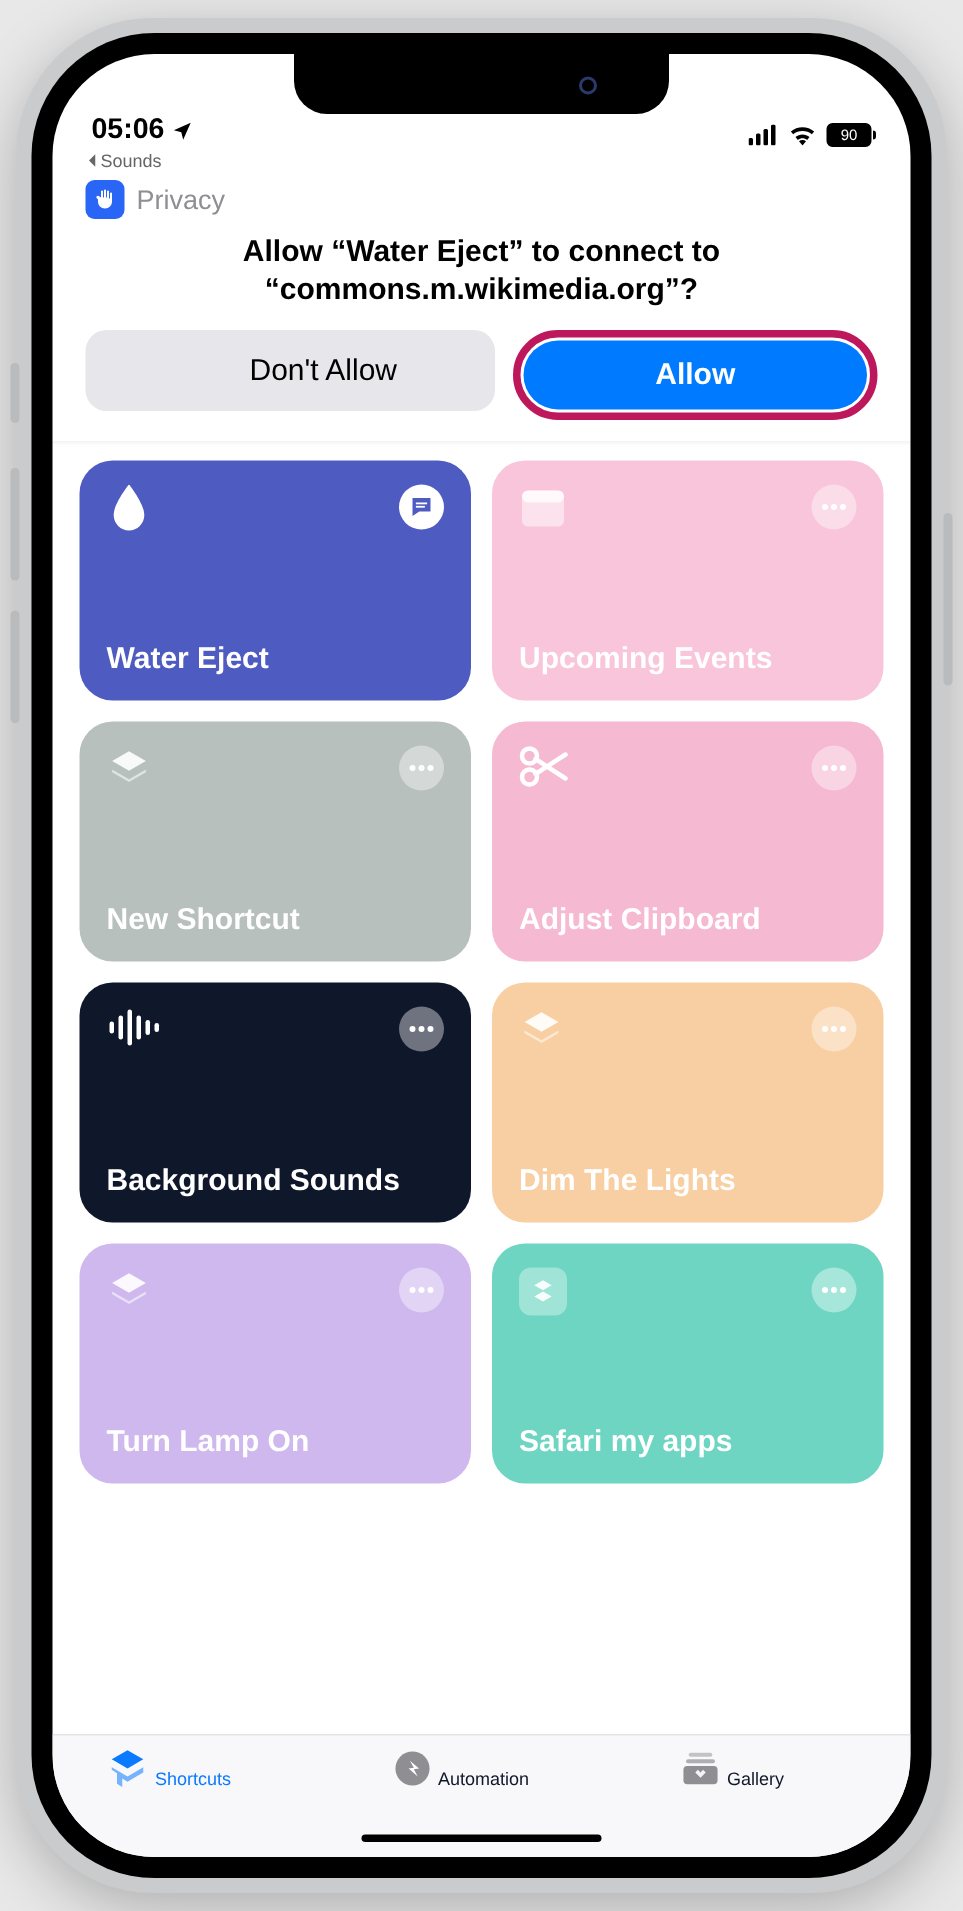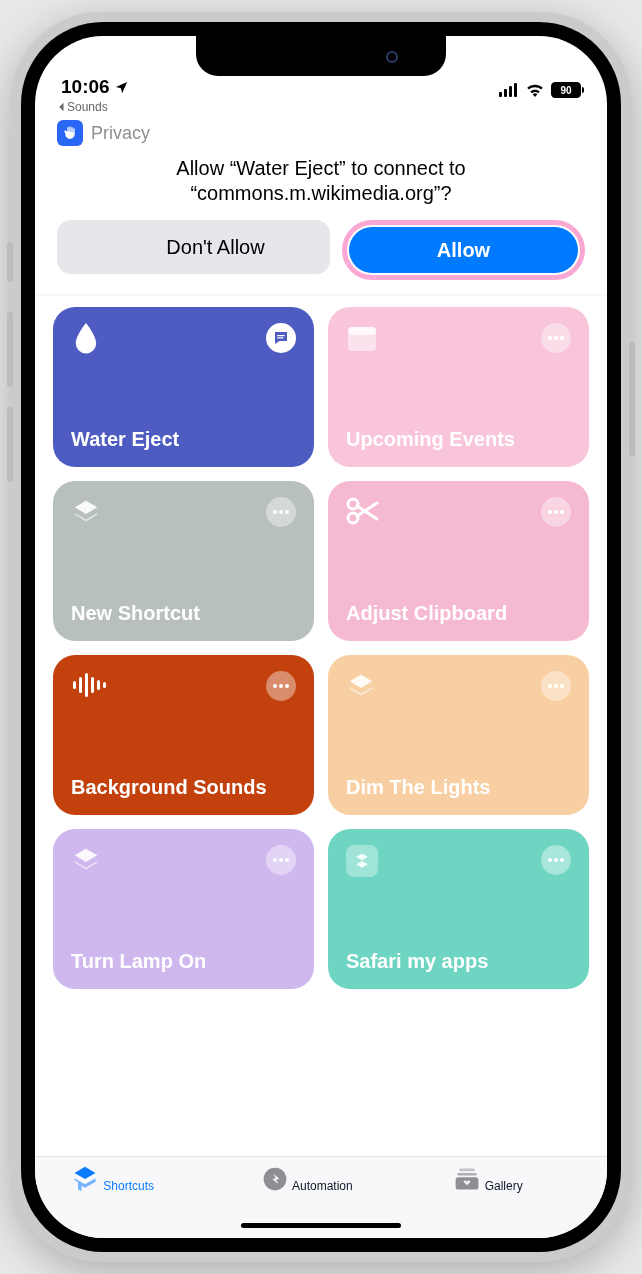"10:06" span { text: 10:06 -> 05:06 }
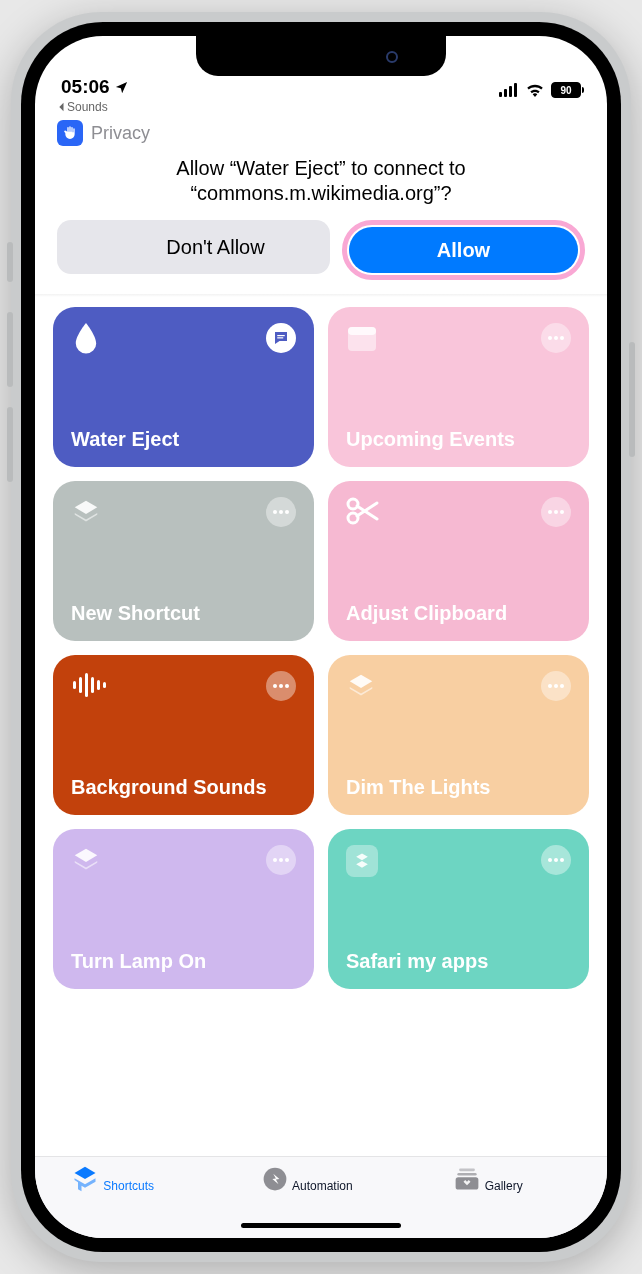"90" .battery { font-weight: 700 -> 400 }
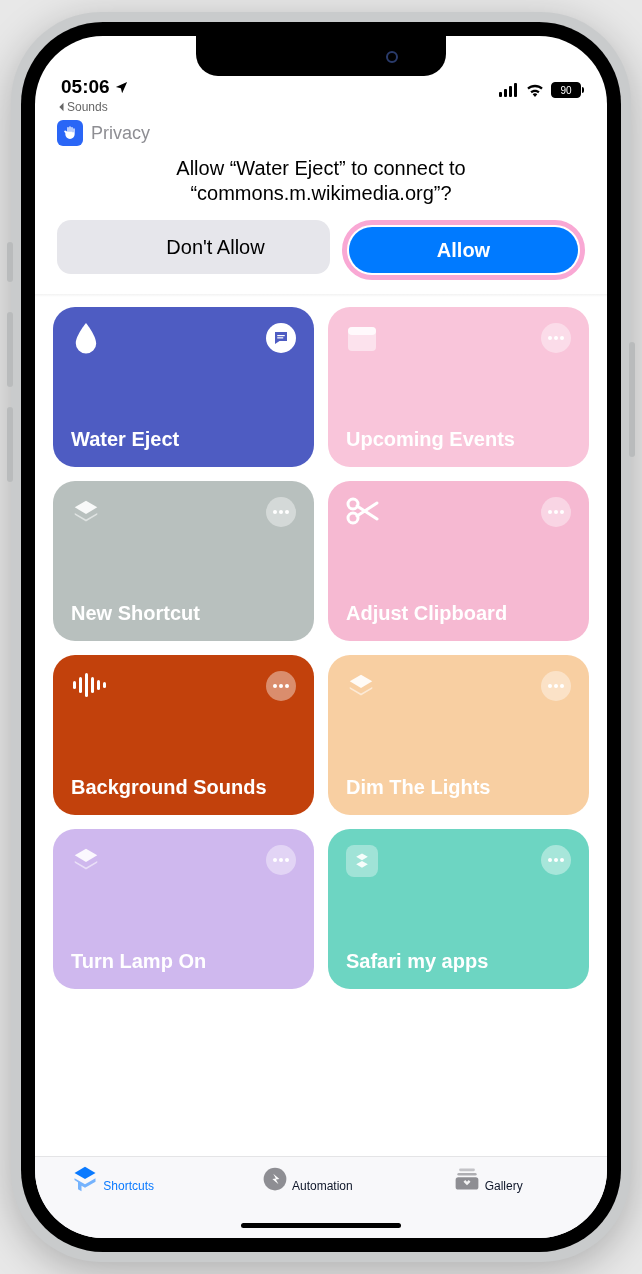"Allow “Water Eject” to connect" .prompt { font-weight: 400 -> 700 }
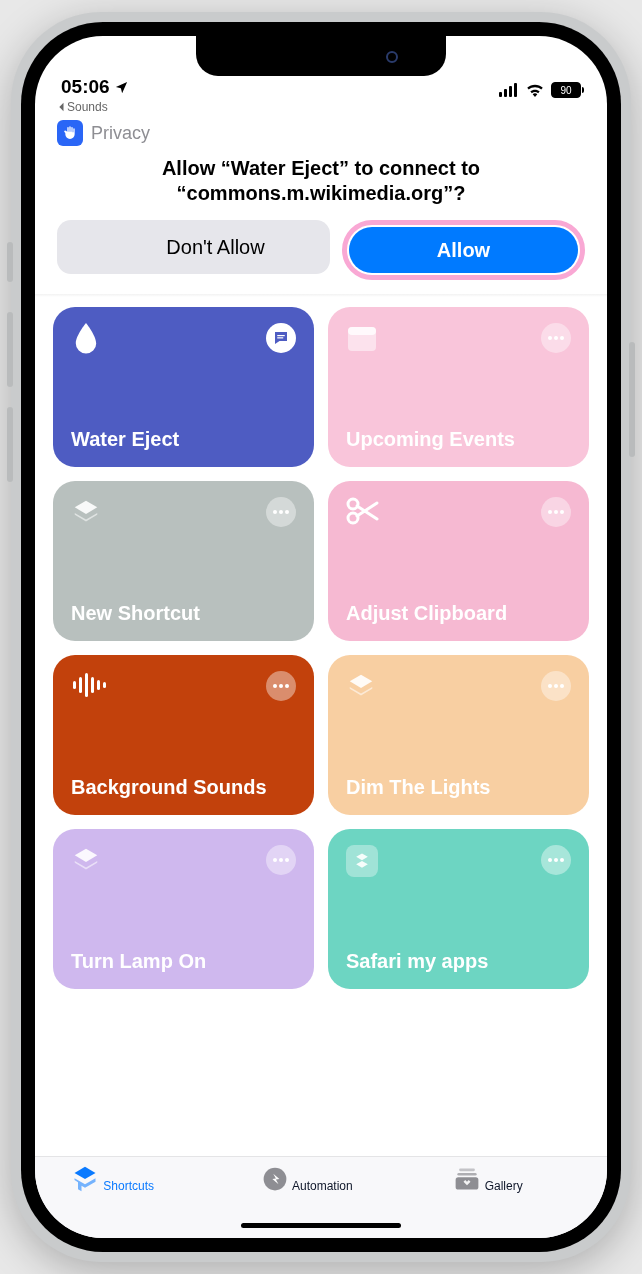"Allow" .btn-allow-wrap { border: 5px solid #f9a8d4 -> 5px solid #be185d }
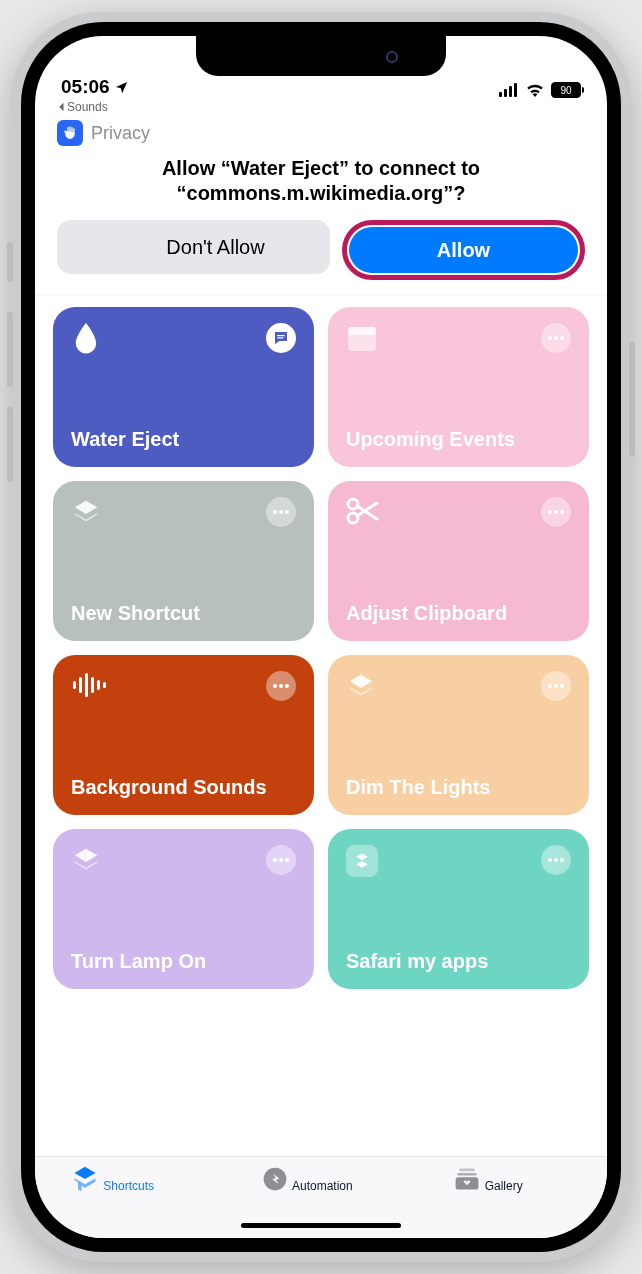"Background Sounds" .t-sky { background: #c2410c -> #0f172a }
